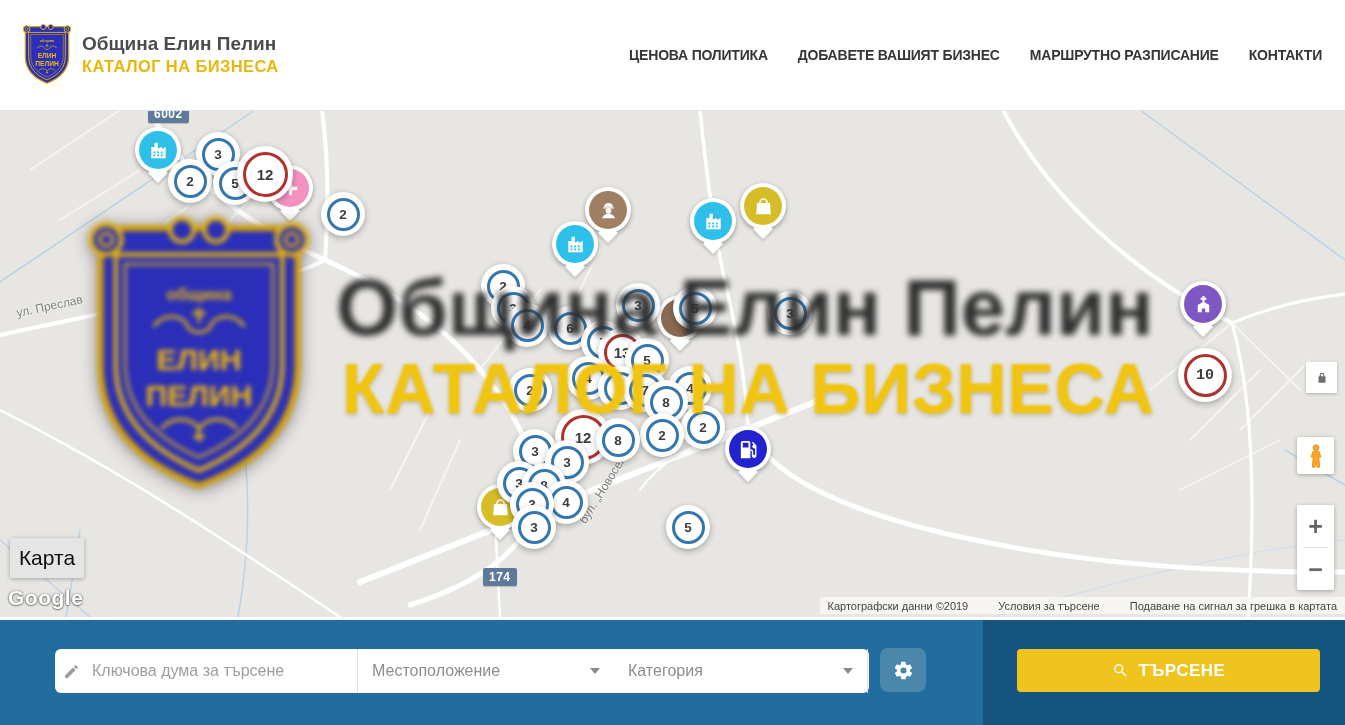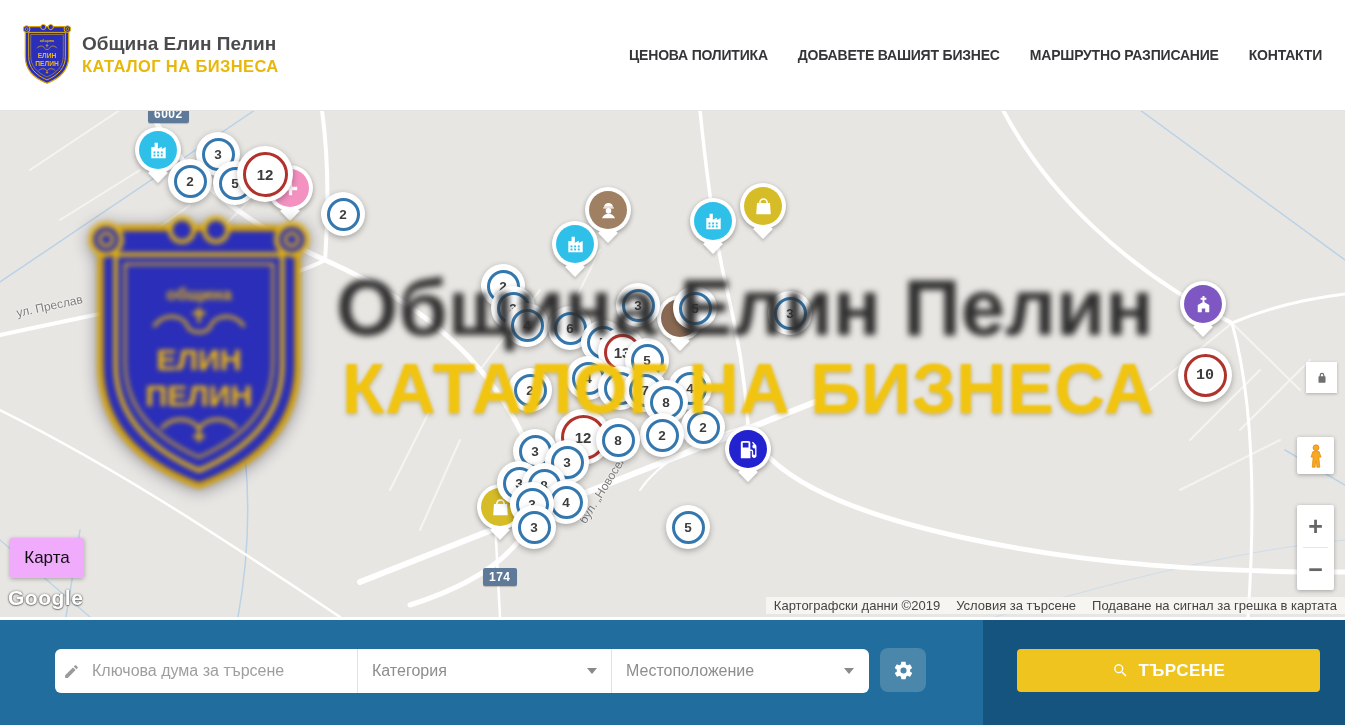"Карта" #maptype .mt { background: #f0abfc -> #e5e5e5; font-size: 17px -> 21px }
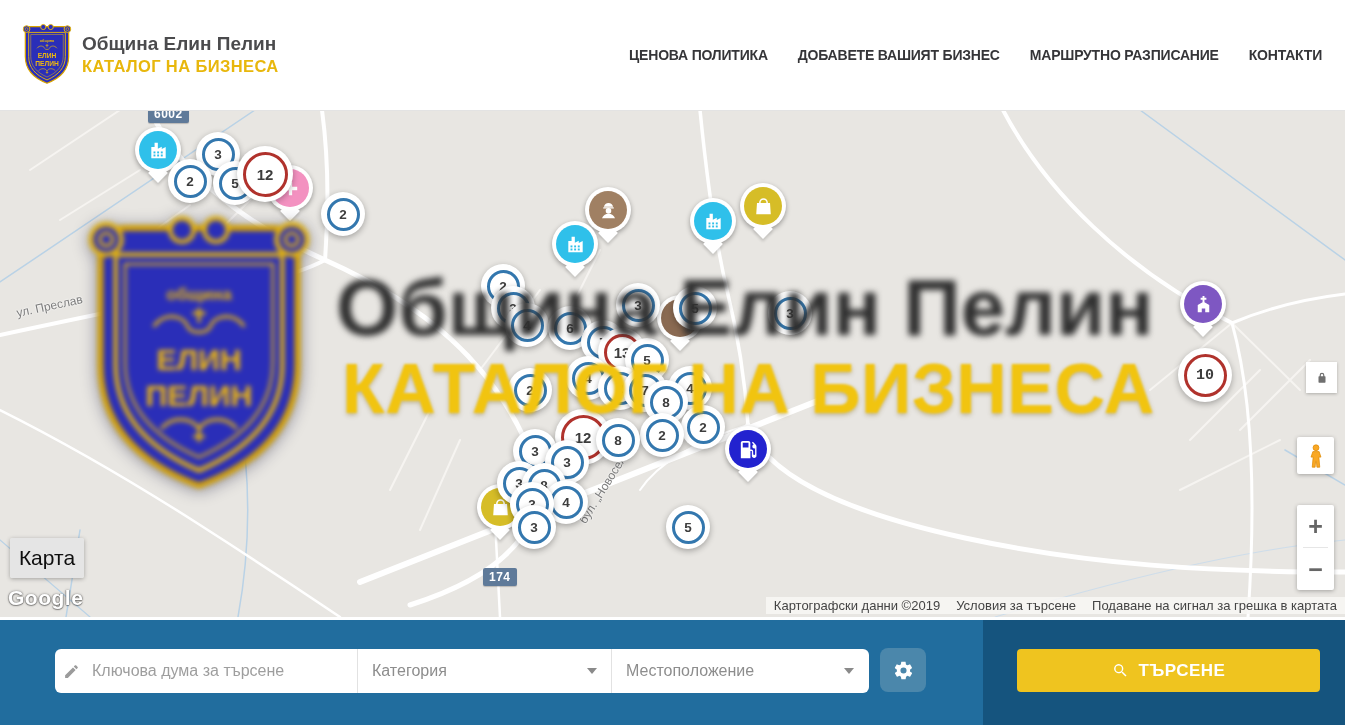"Картографски данни ©2019" #attrib { font-size: 13px -> 11px; gap: 16px -> 30px }
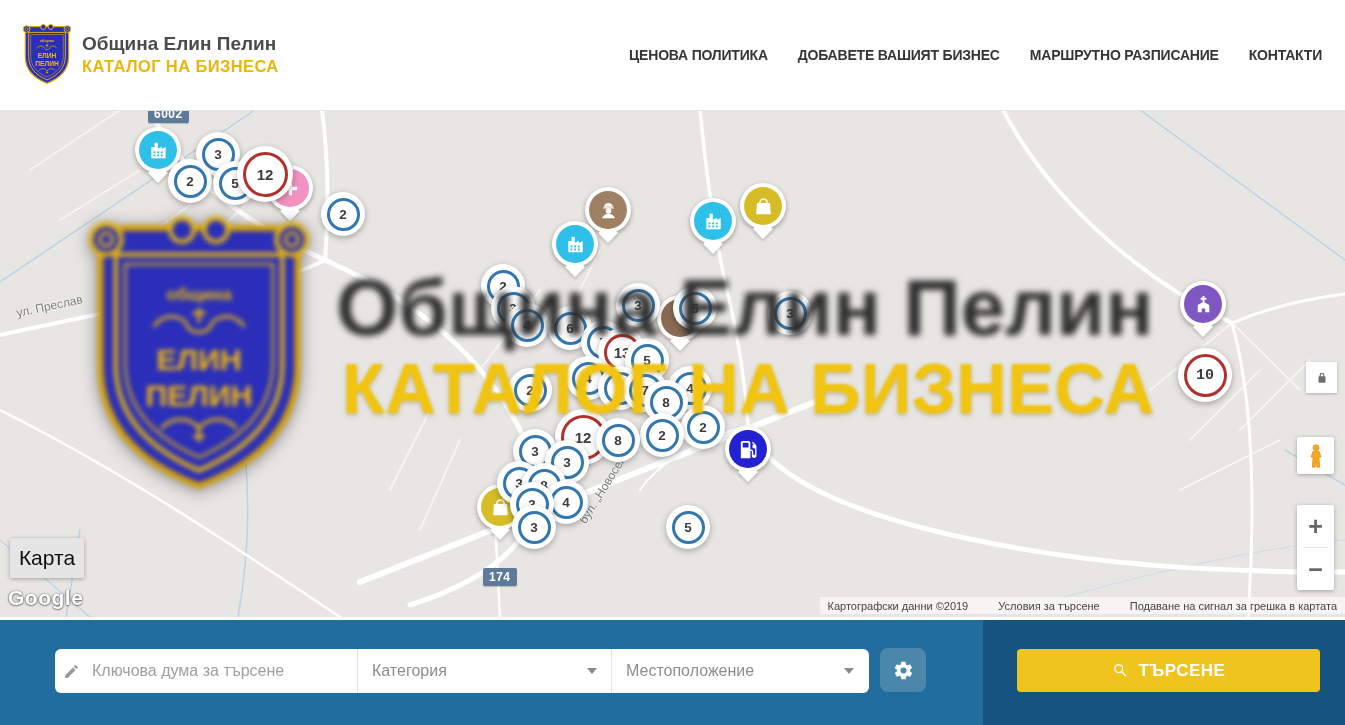"Категория" div.fld { order: before "Местоположение" -> after "Местоположение" }
